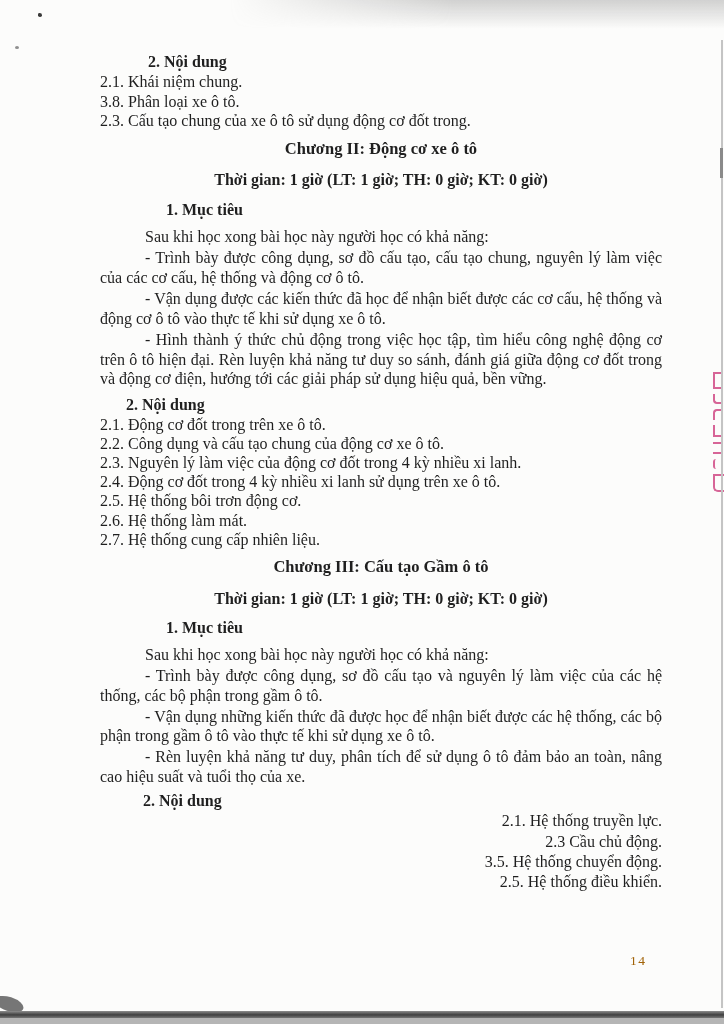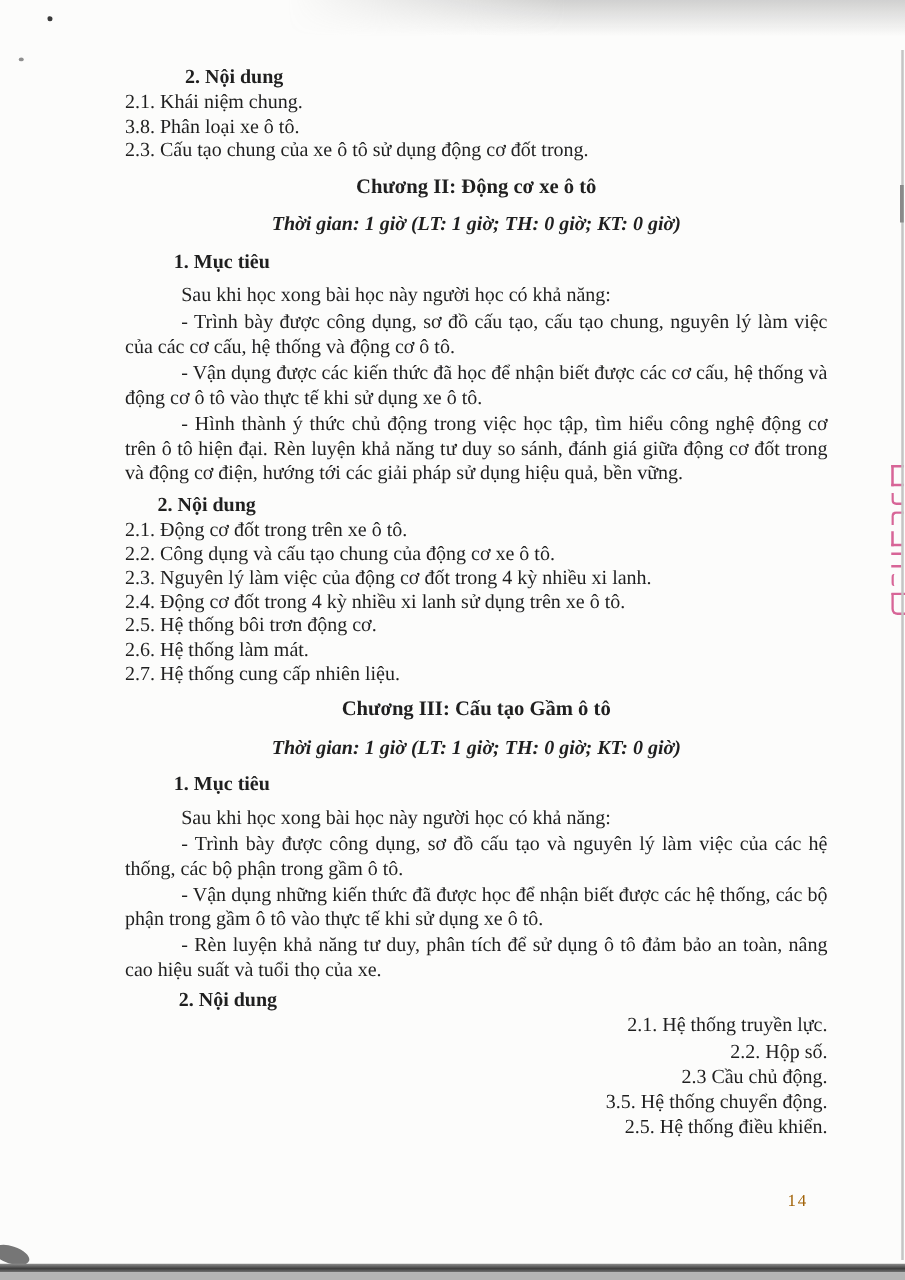"Thời gian: 1 giờ (LT:" .dur { font-style: italic -> none }
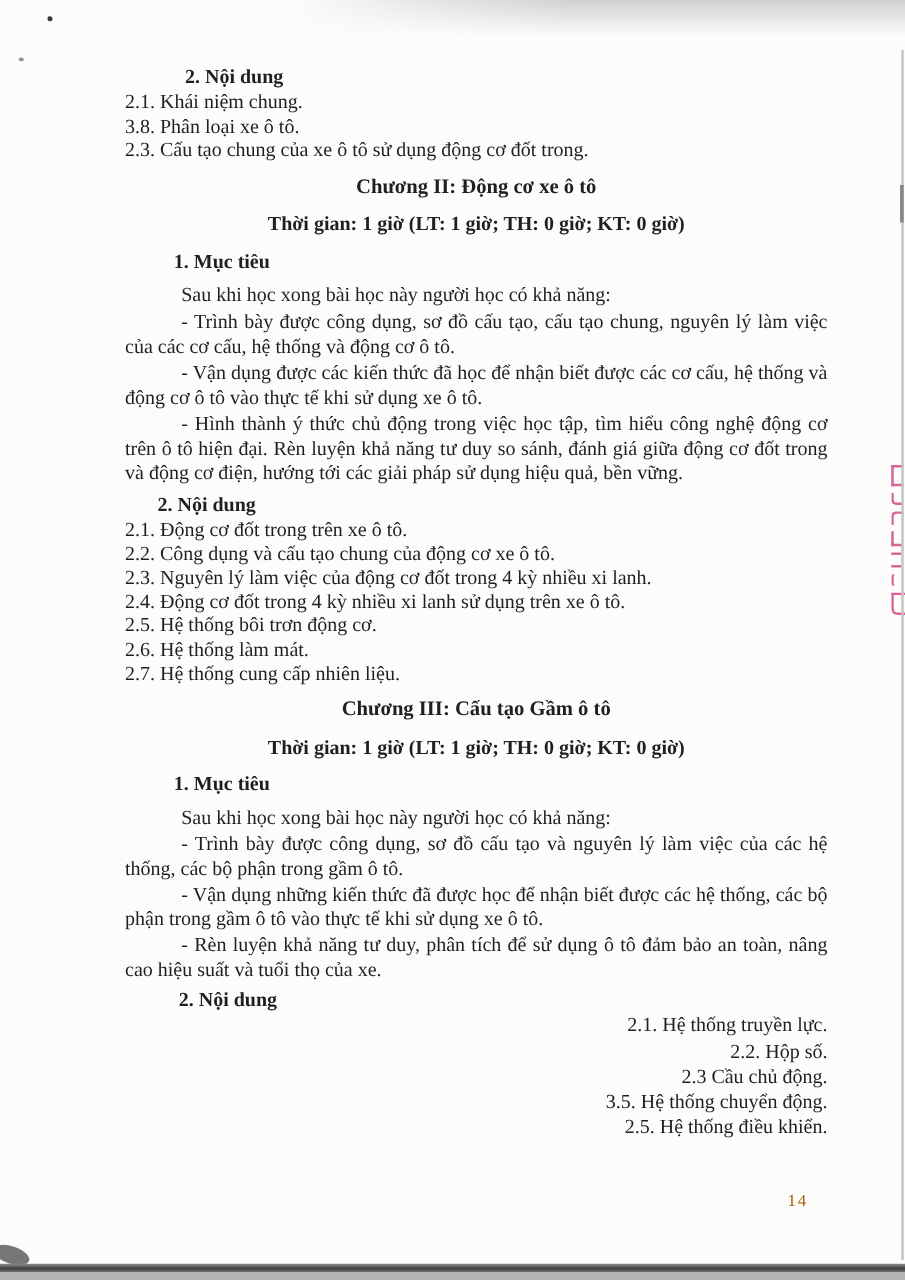"1. Mục tiêu" .h-muctieu { margin-left: 39px -> 66px }
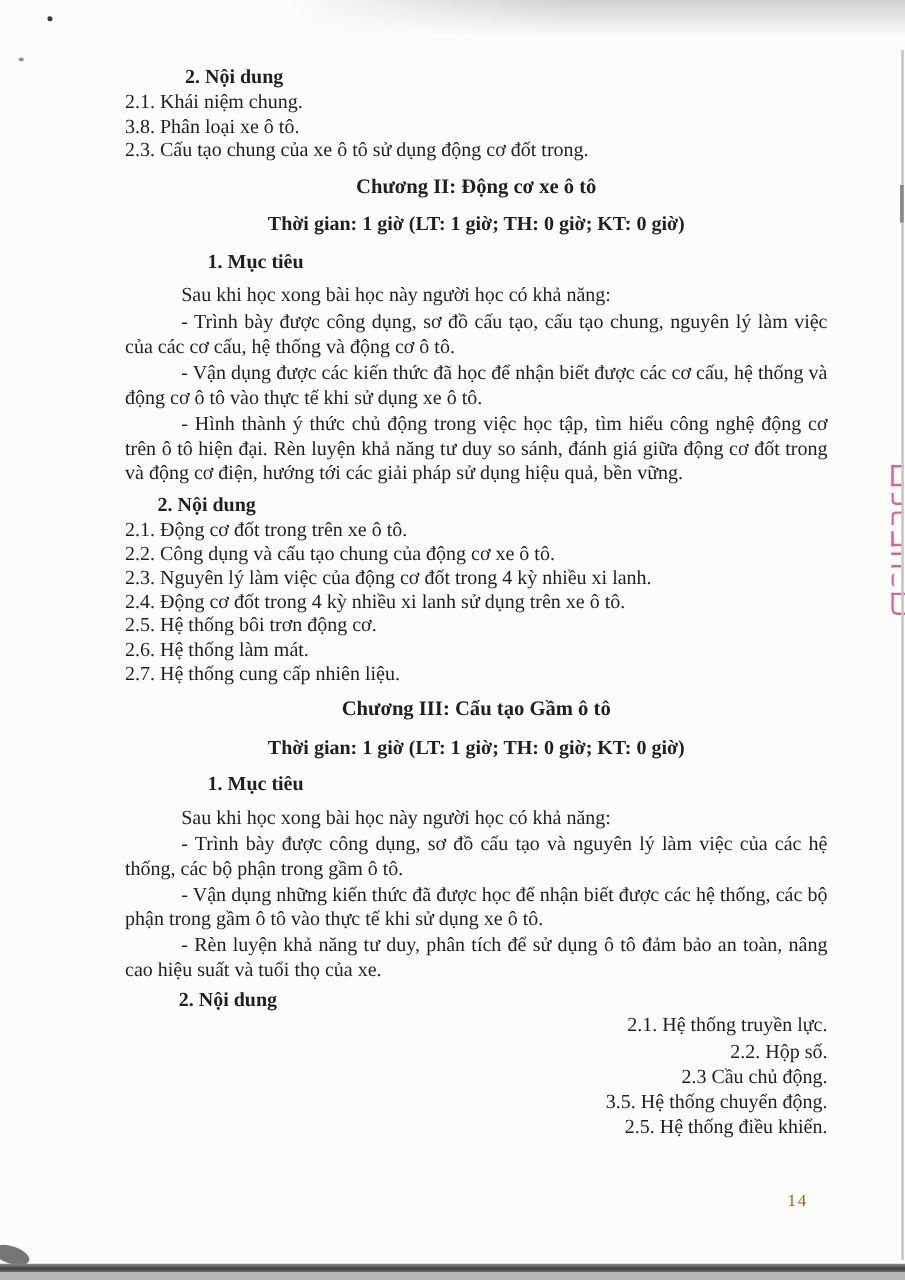"2.2. Hộp số." li { html: <li>2.2. Hộp số.</li> -> none }
